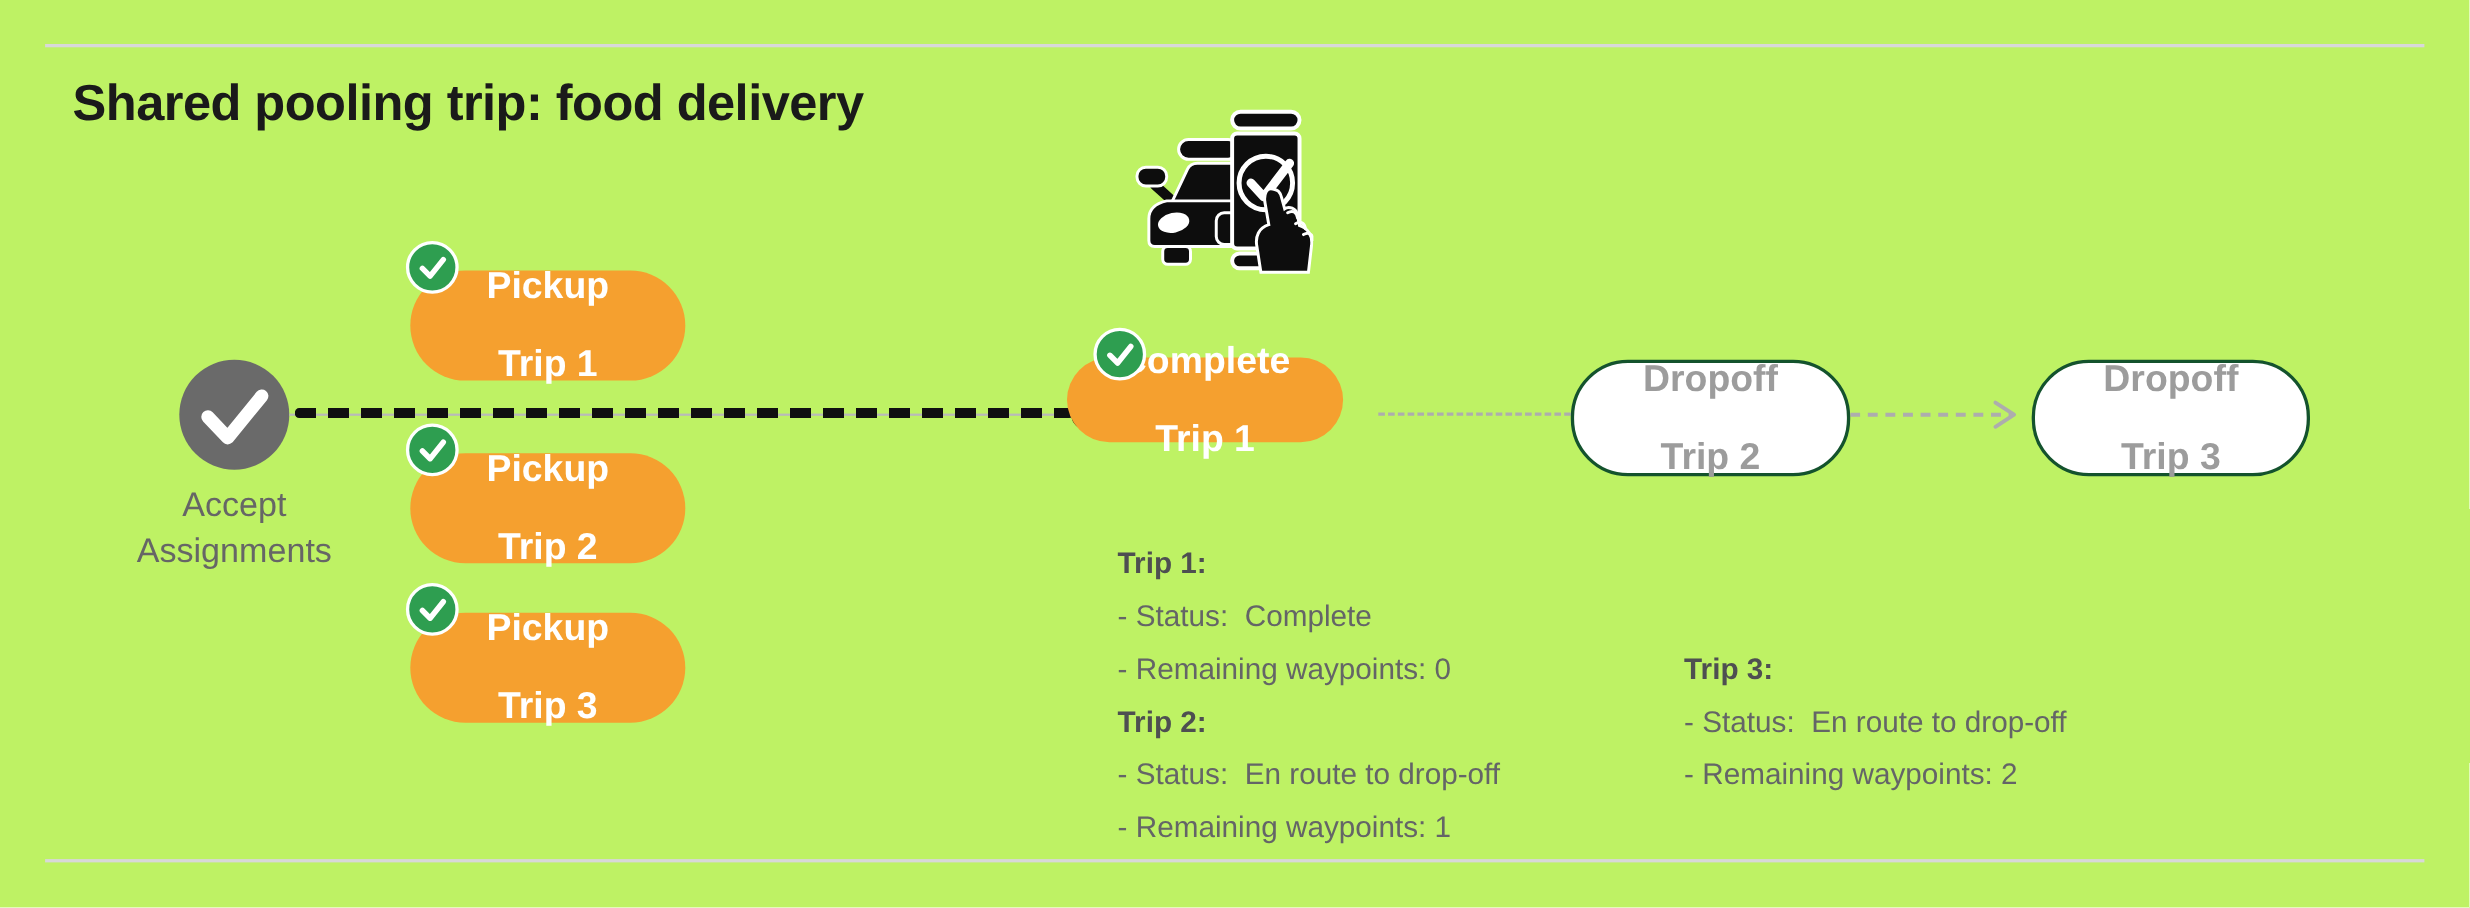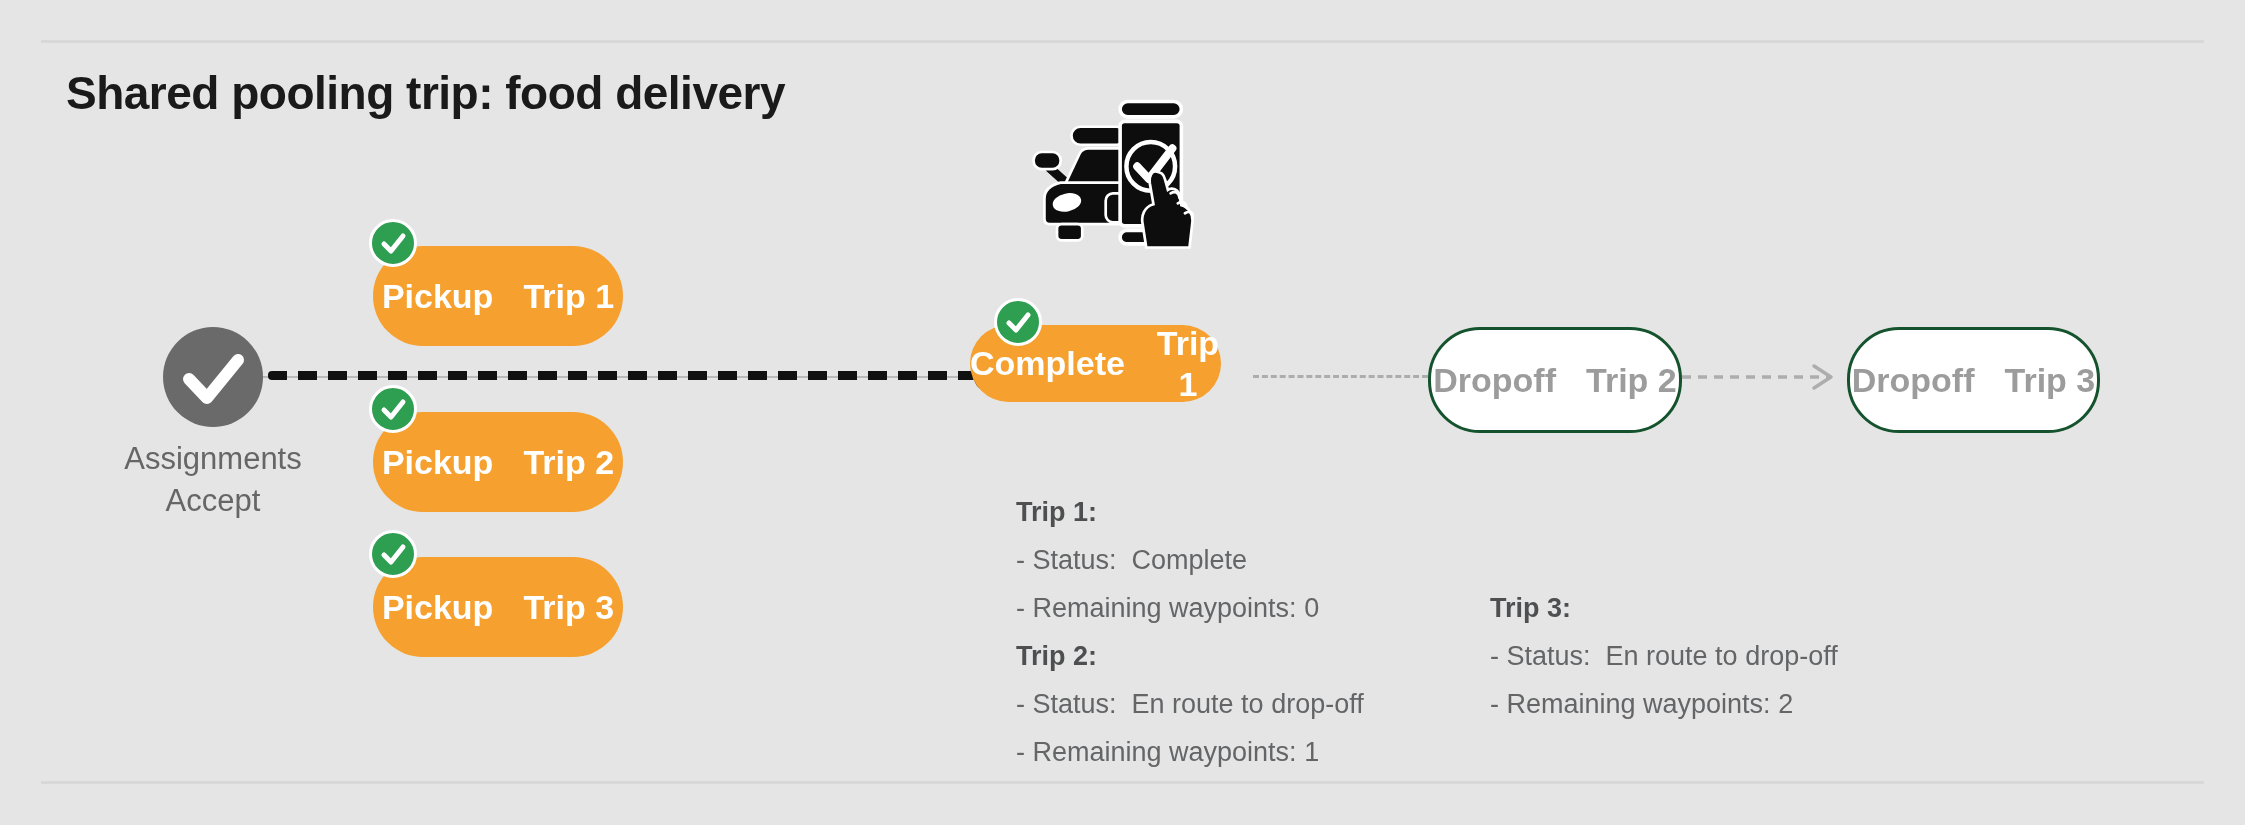"Shared pooling trip: food delivery" .stage { background: #e5e5e5 -> #bef264 }
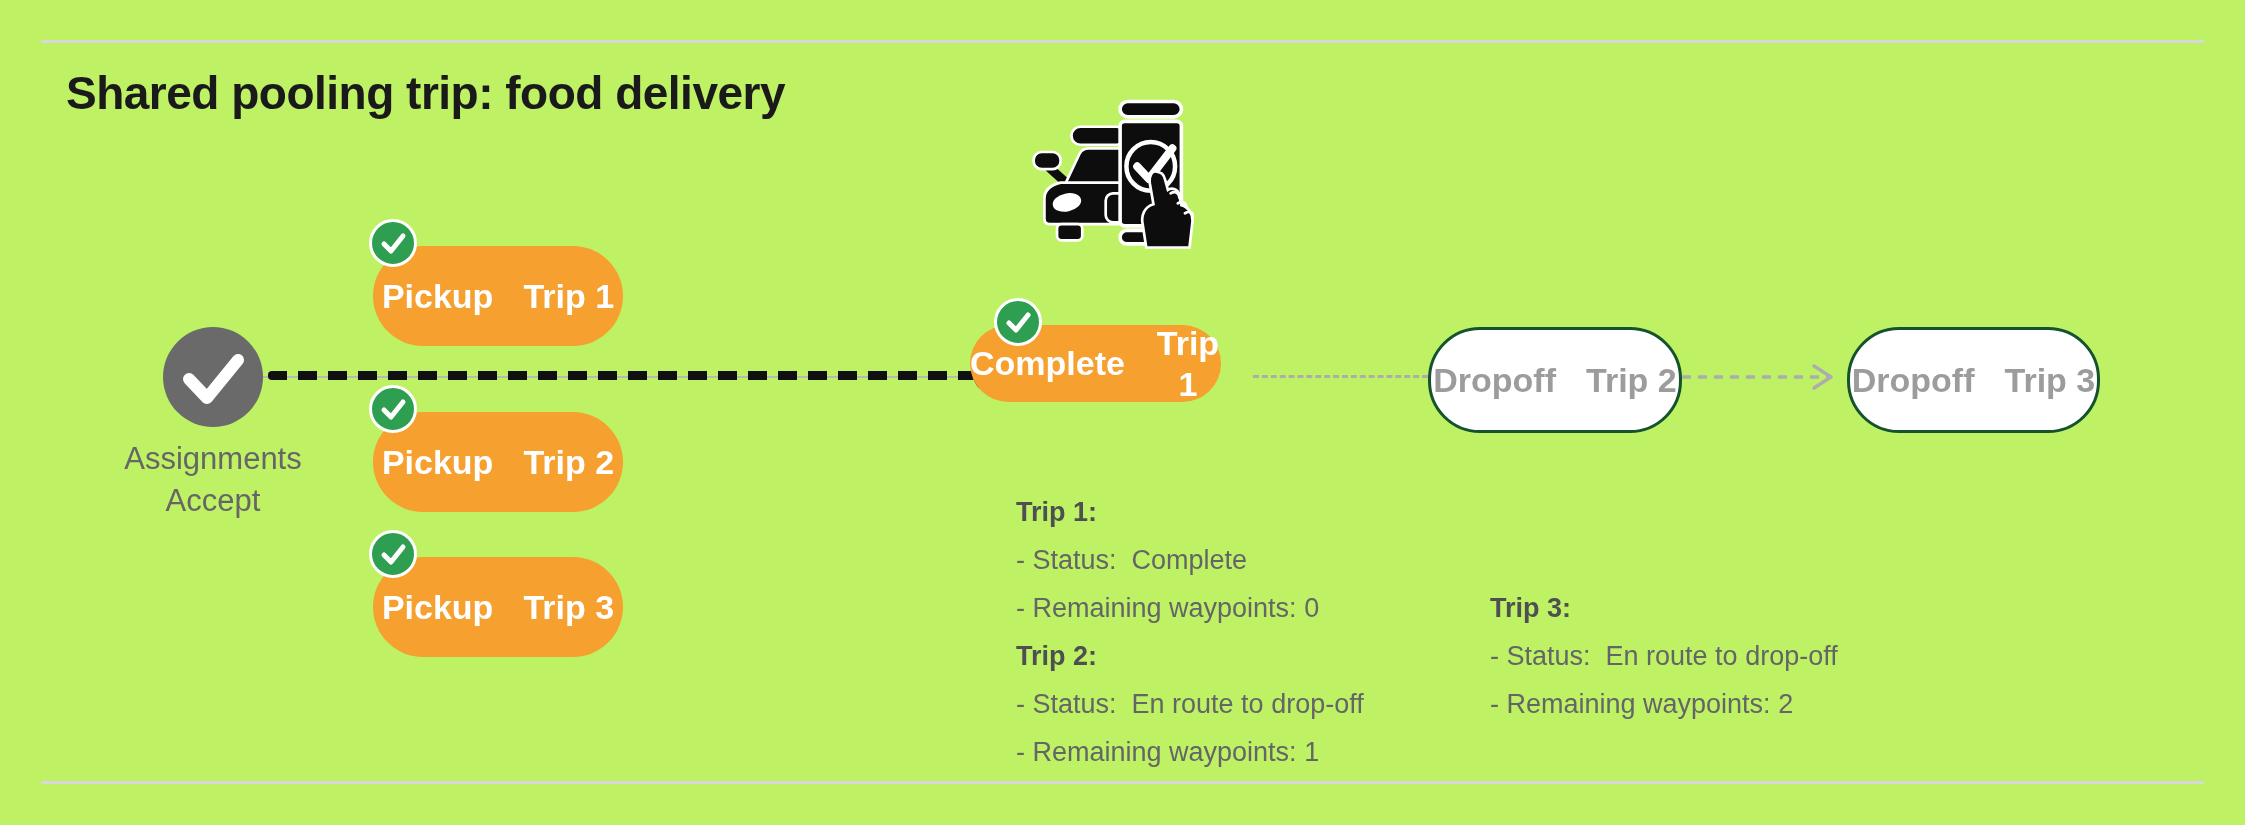"Pickup" .pill { flex-direction: row -> column }
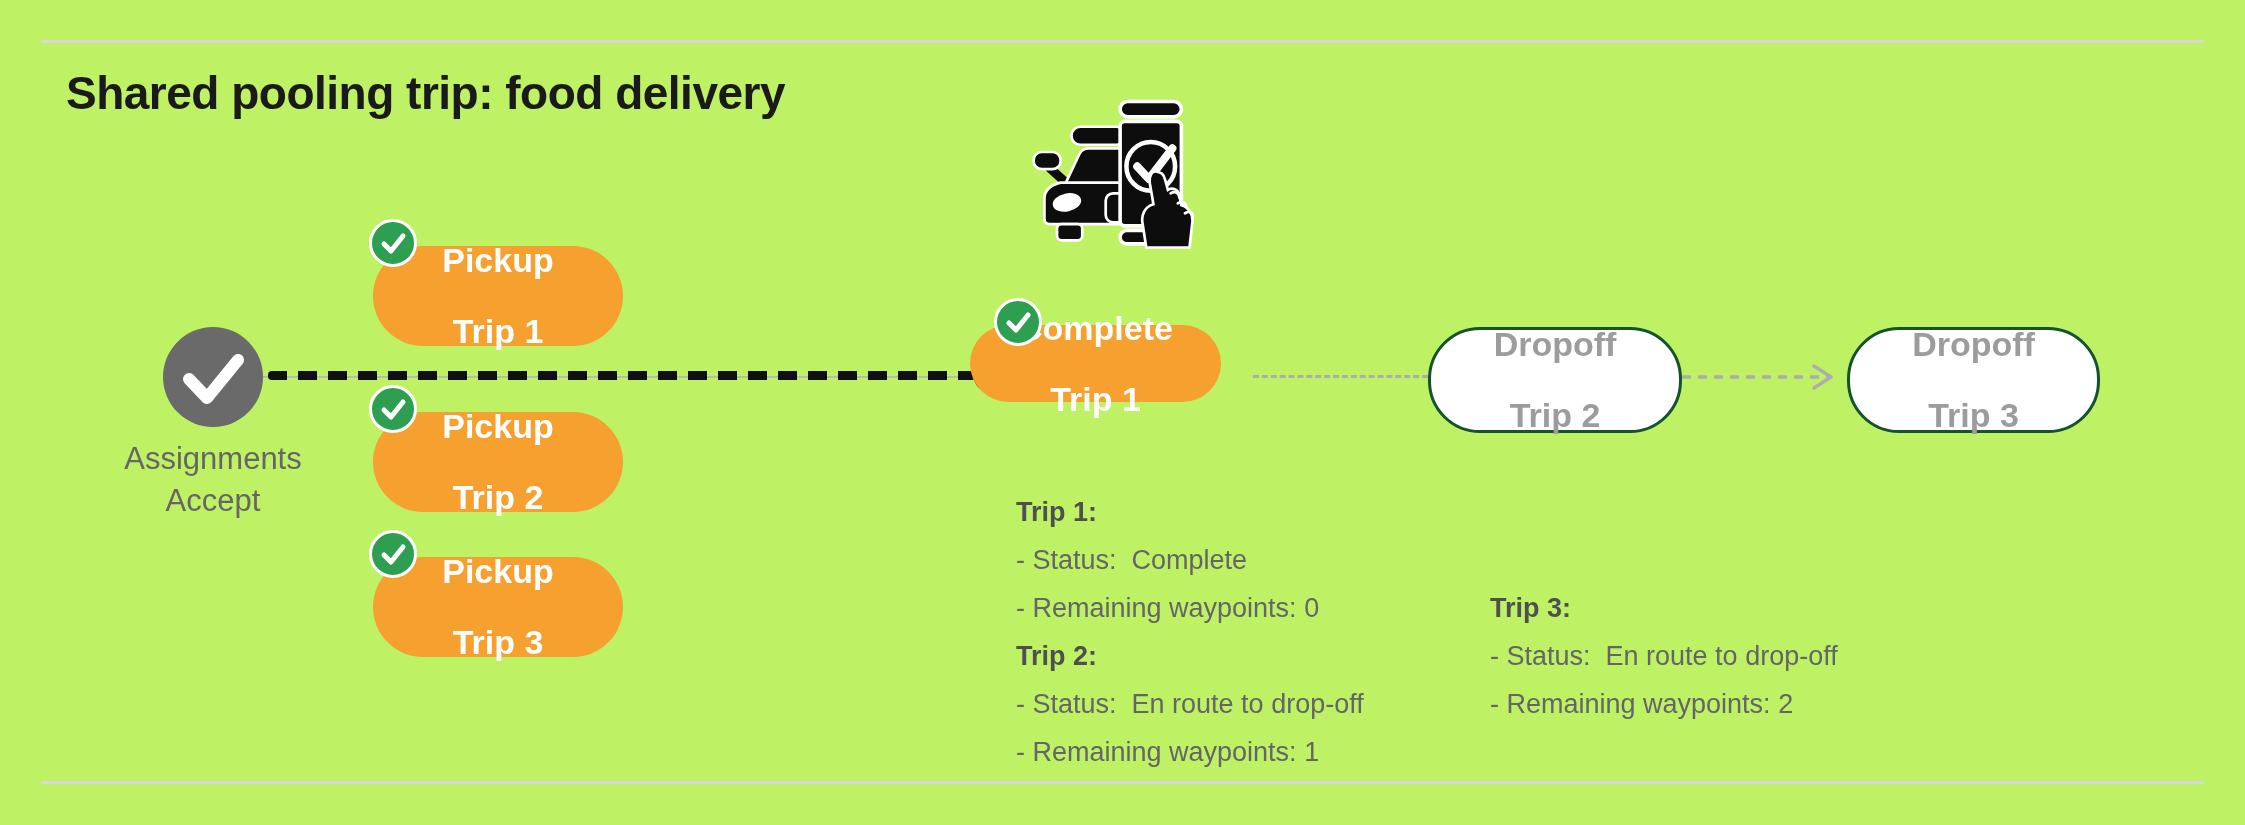"Assignments" span { order: before "Accept" -> after "Accept" }
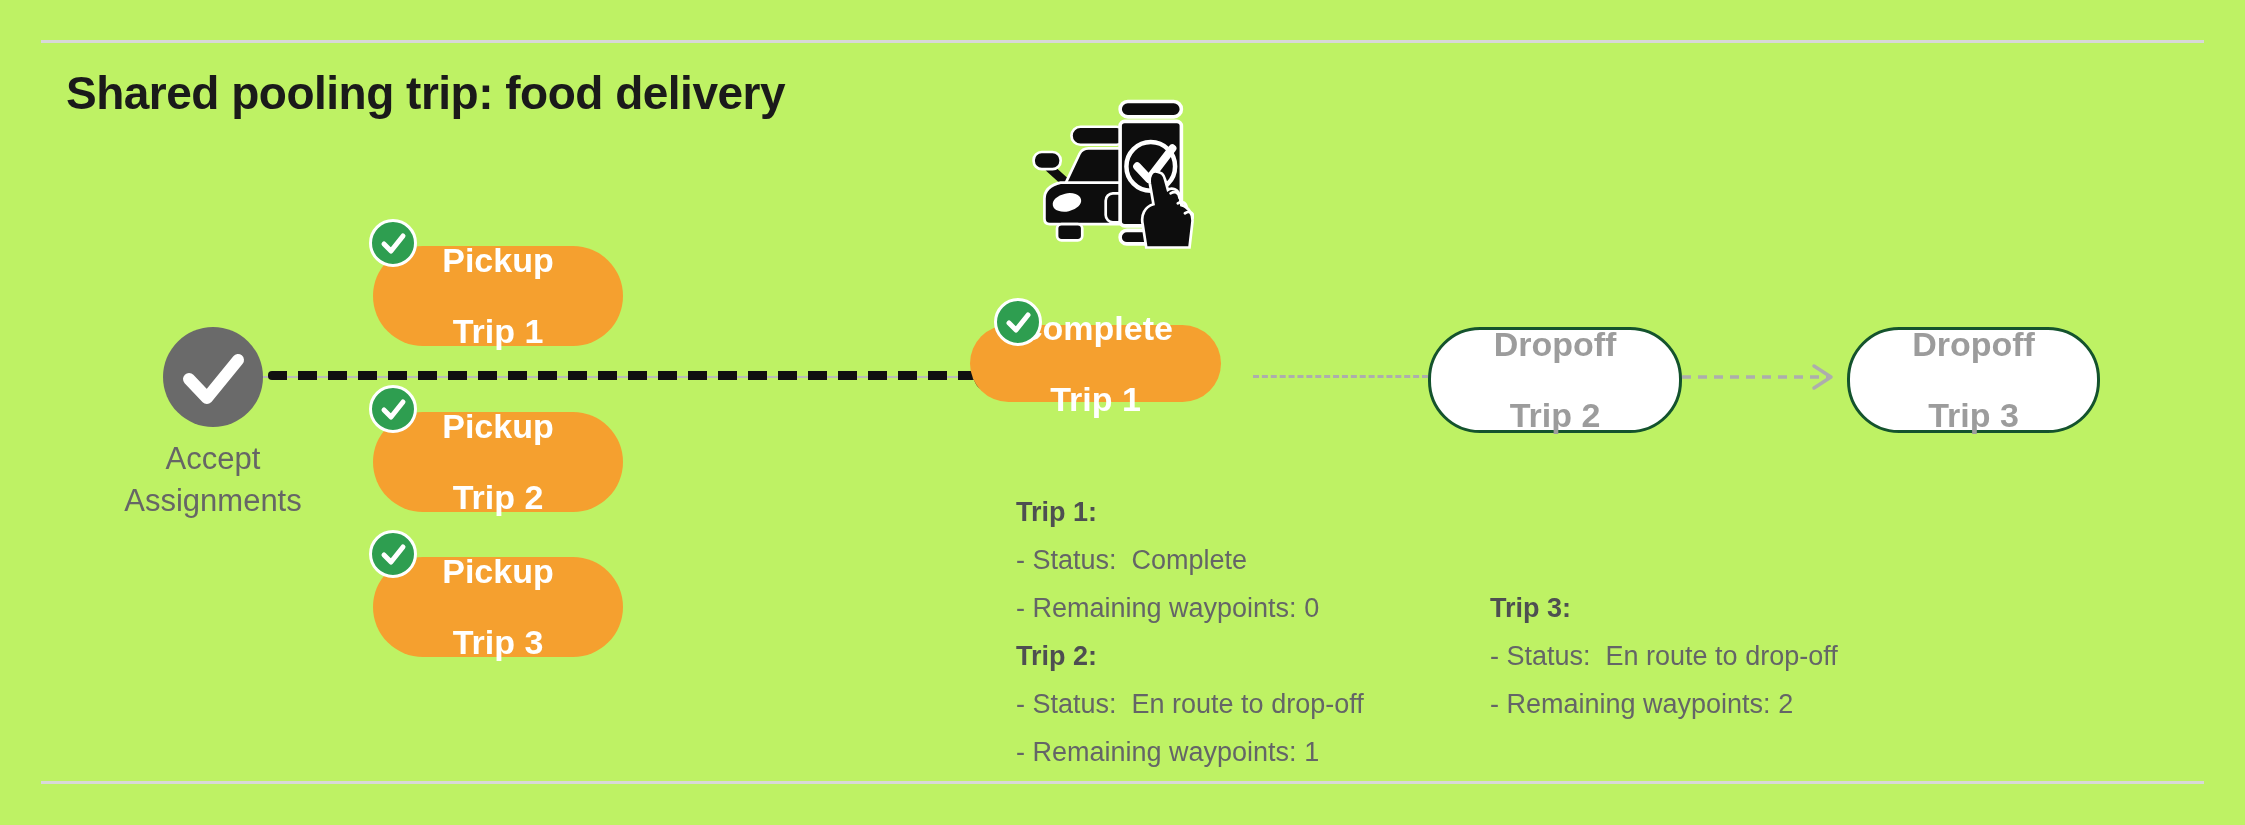"Trip 3: - Status: En" .tb2 { left: 1490px -> 1531px }
